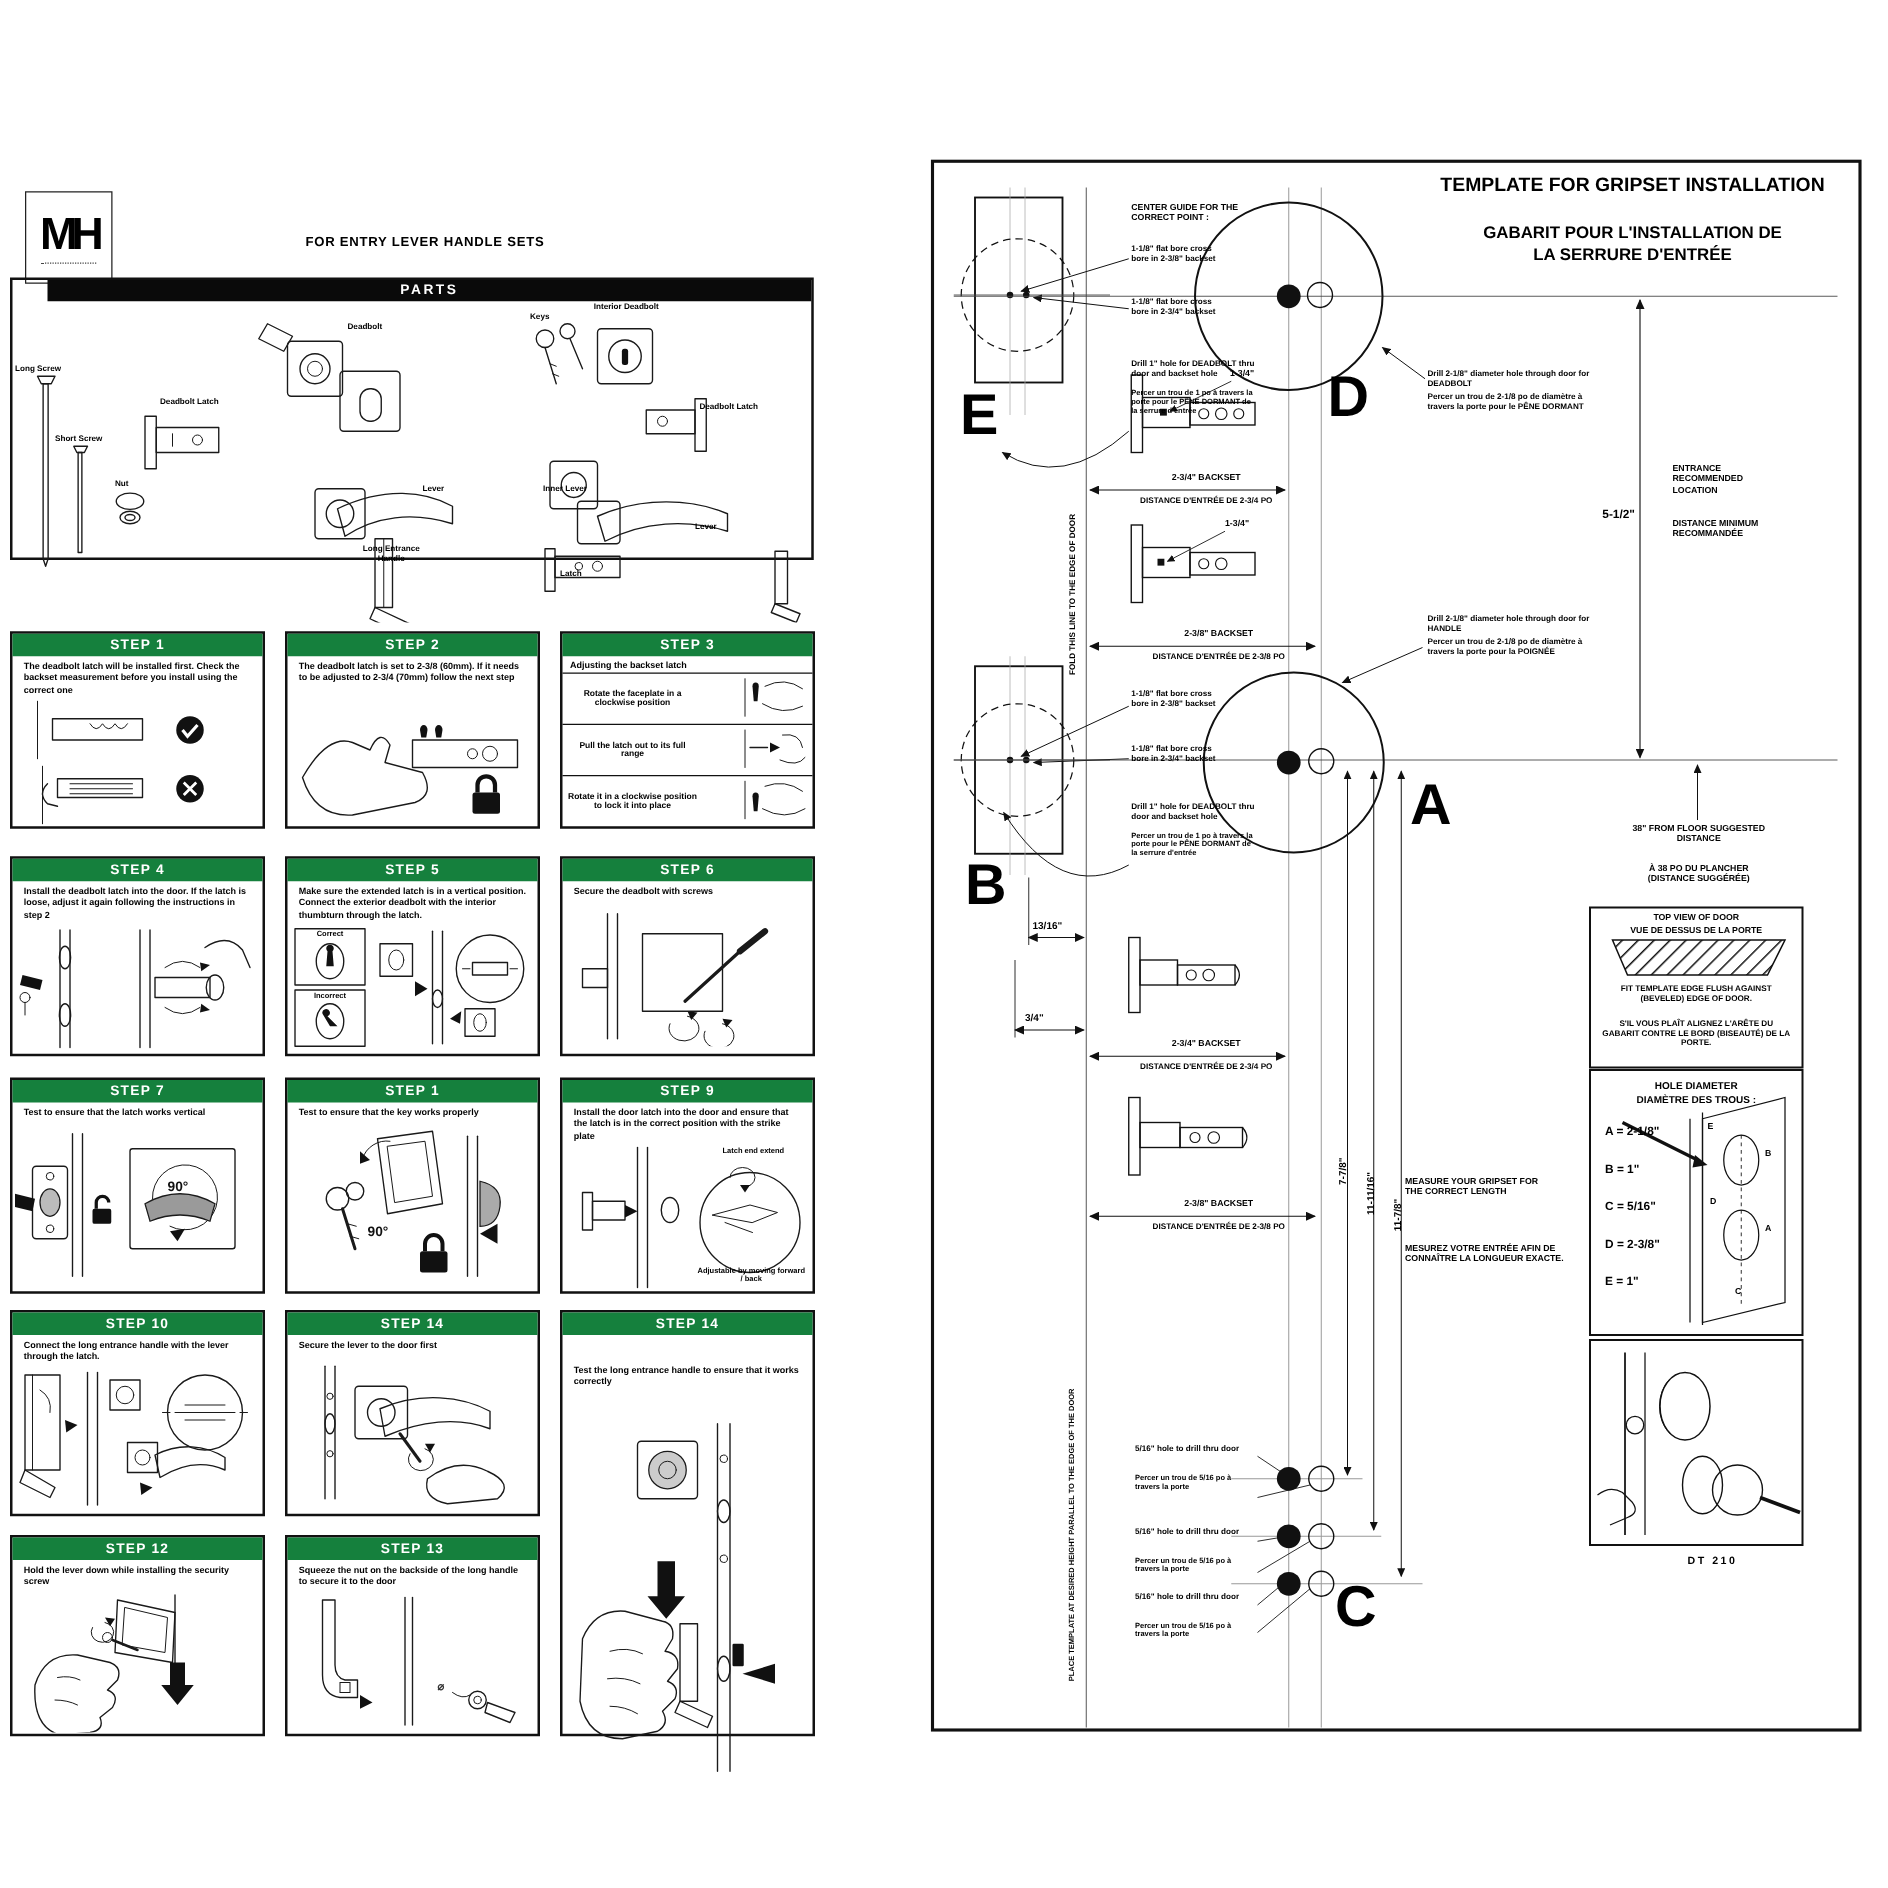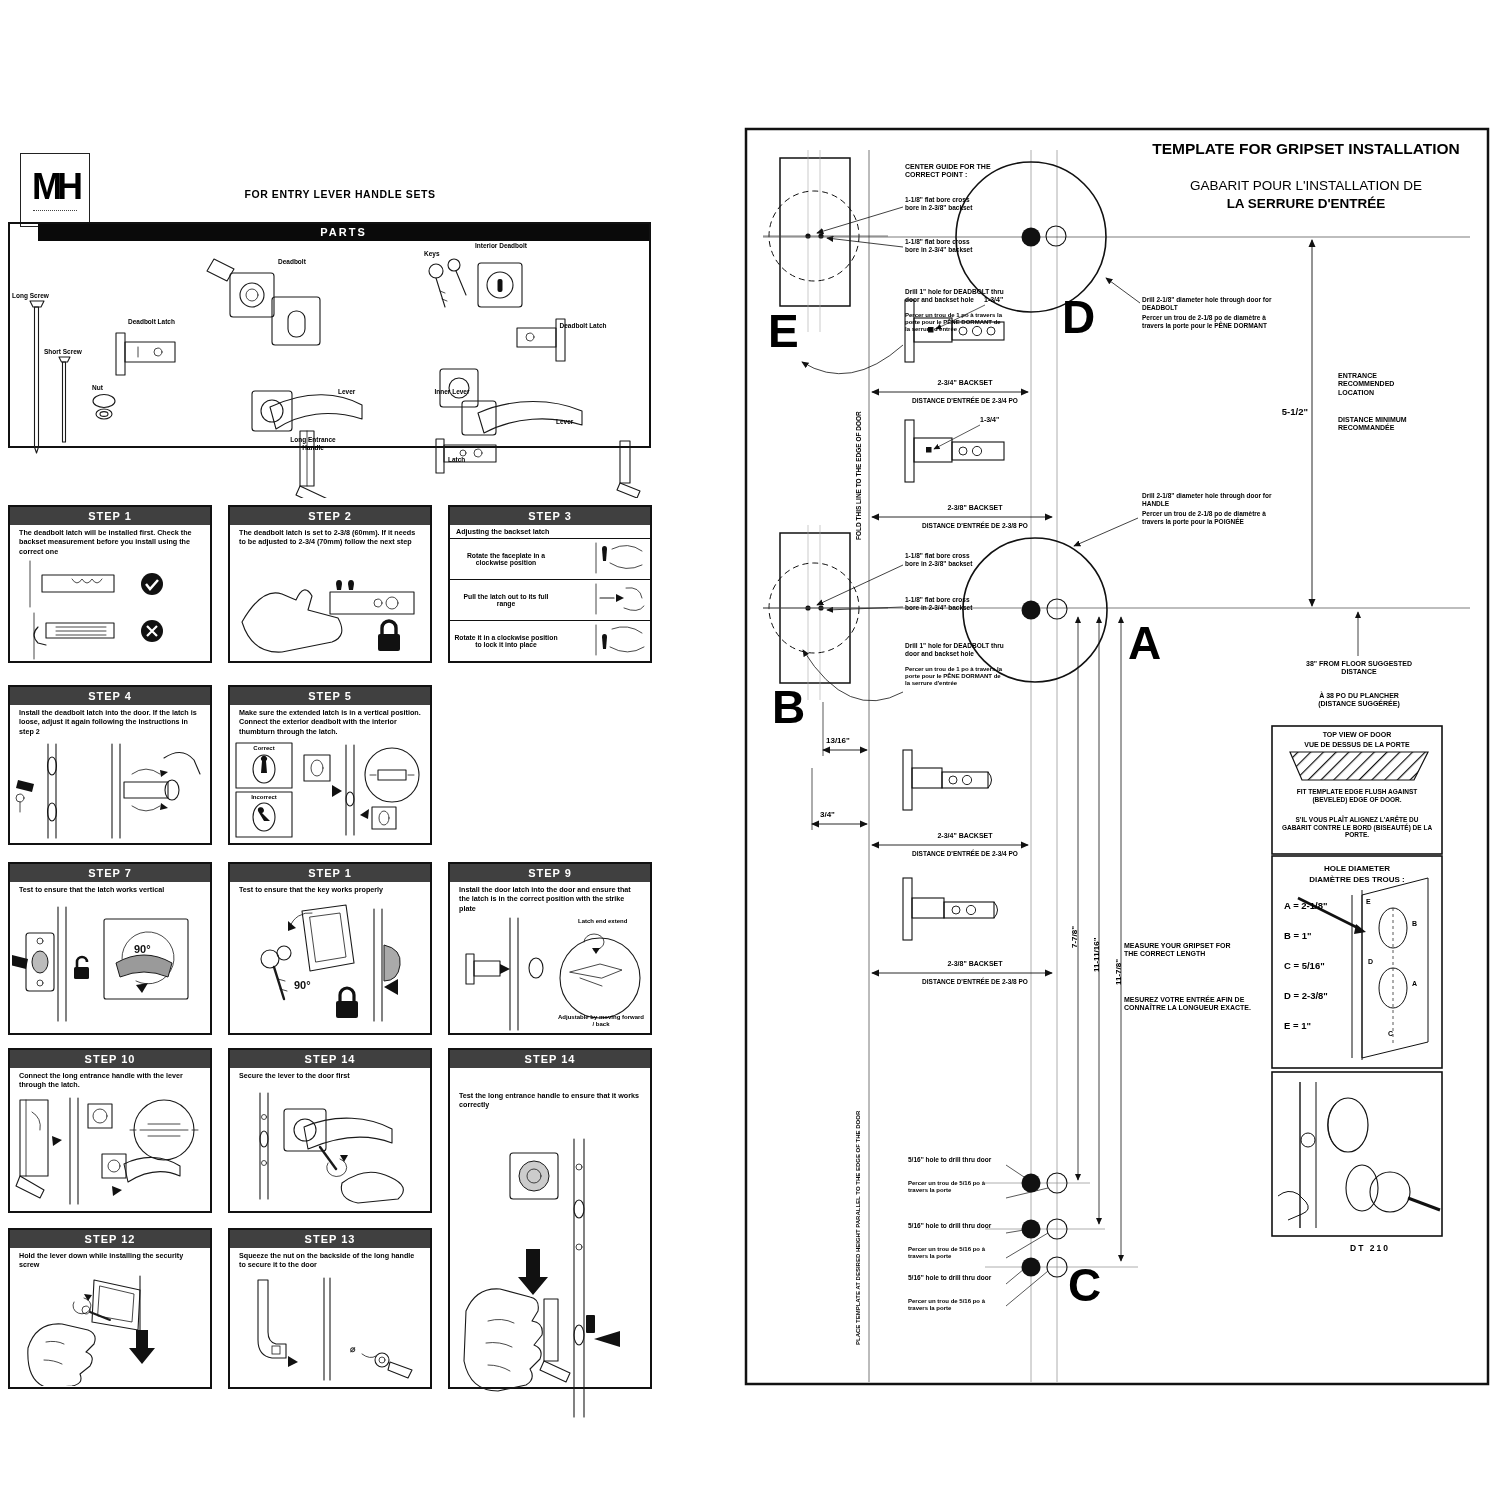"GABARIT POUR L'INSTALLATION DE" div.abs { font-weight: normal -> bold }
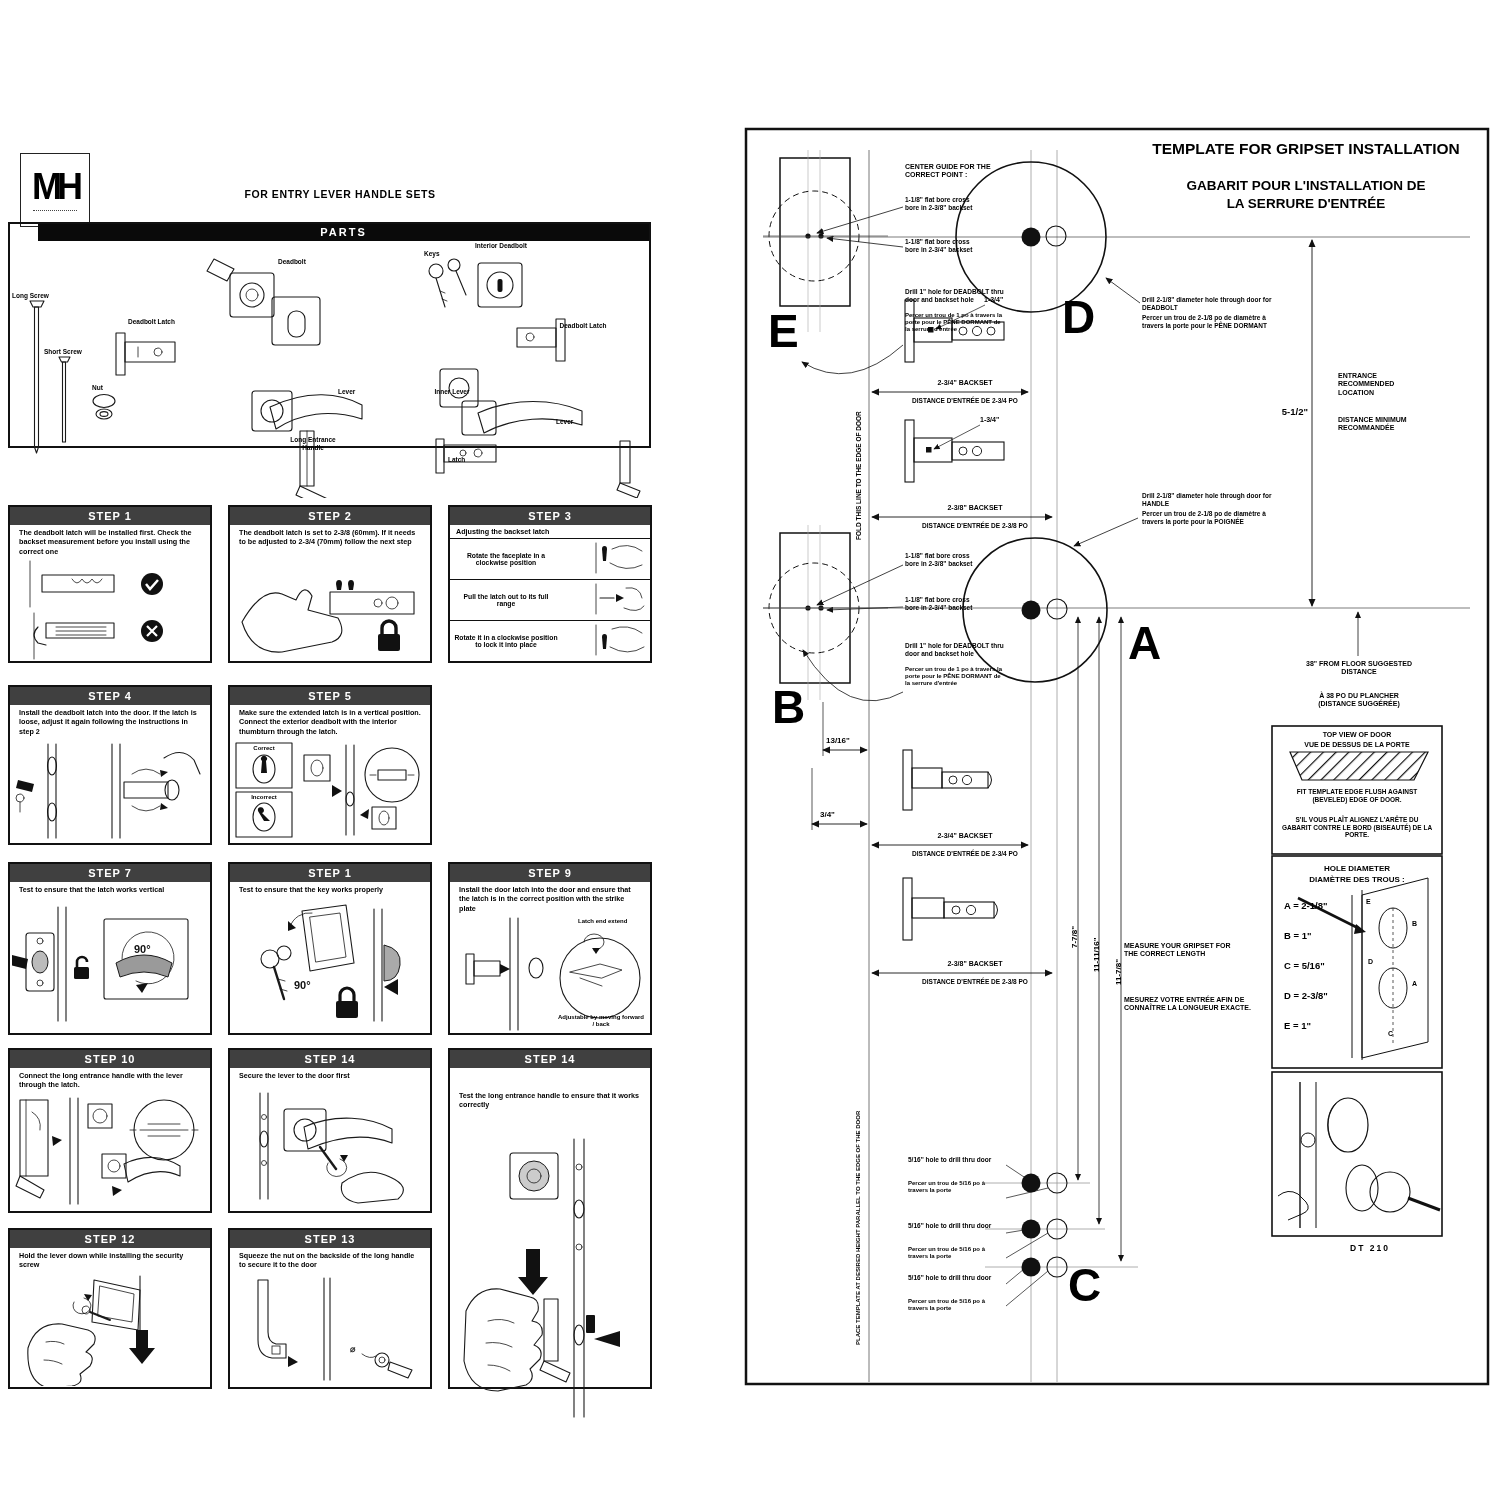"STEP 1" .step-hd { background: #404040 -> #15803d }
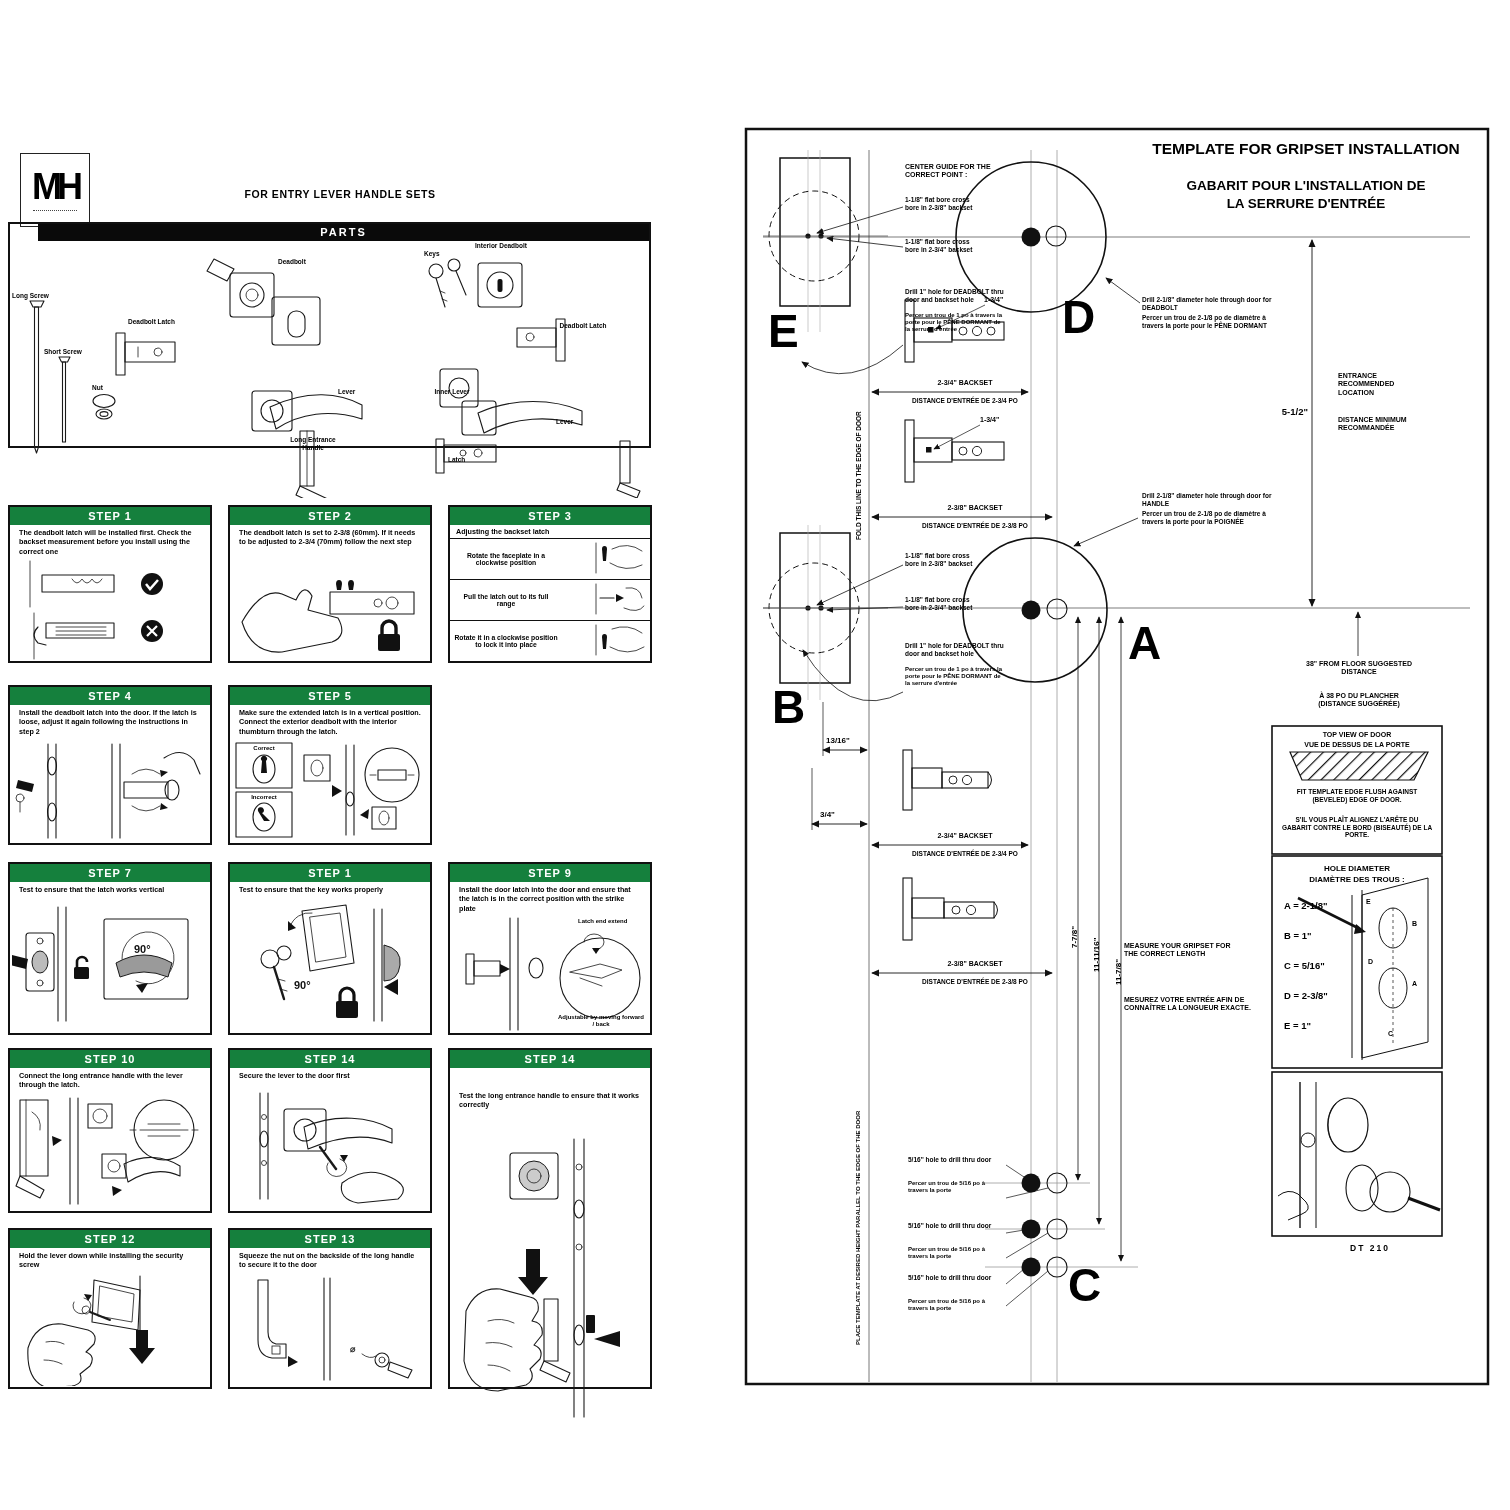"STEP 6" div.step { html: none -> <div> <div>STEP 6</div> <div>Secure the deadbolt with screws</div> <div> <svg> <line></line> <line></line> <rect></rect> <rect></rect> <line></line> <line></line> <path></path> <path></path> <path></path> <path></path> </svg> </div> </div> }
